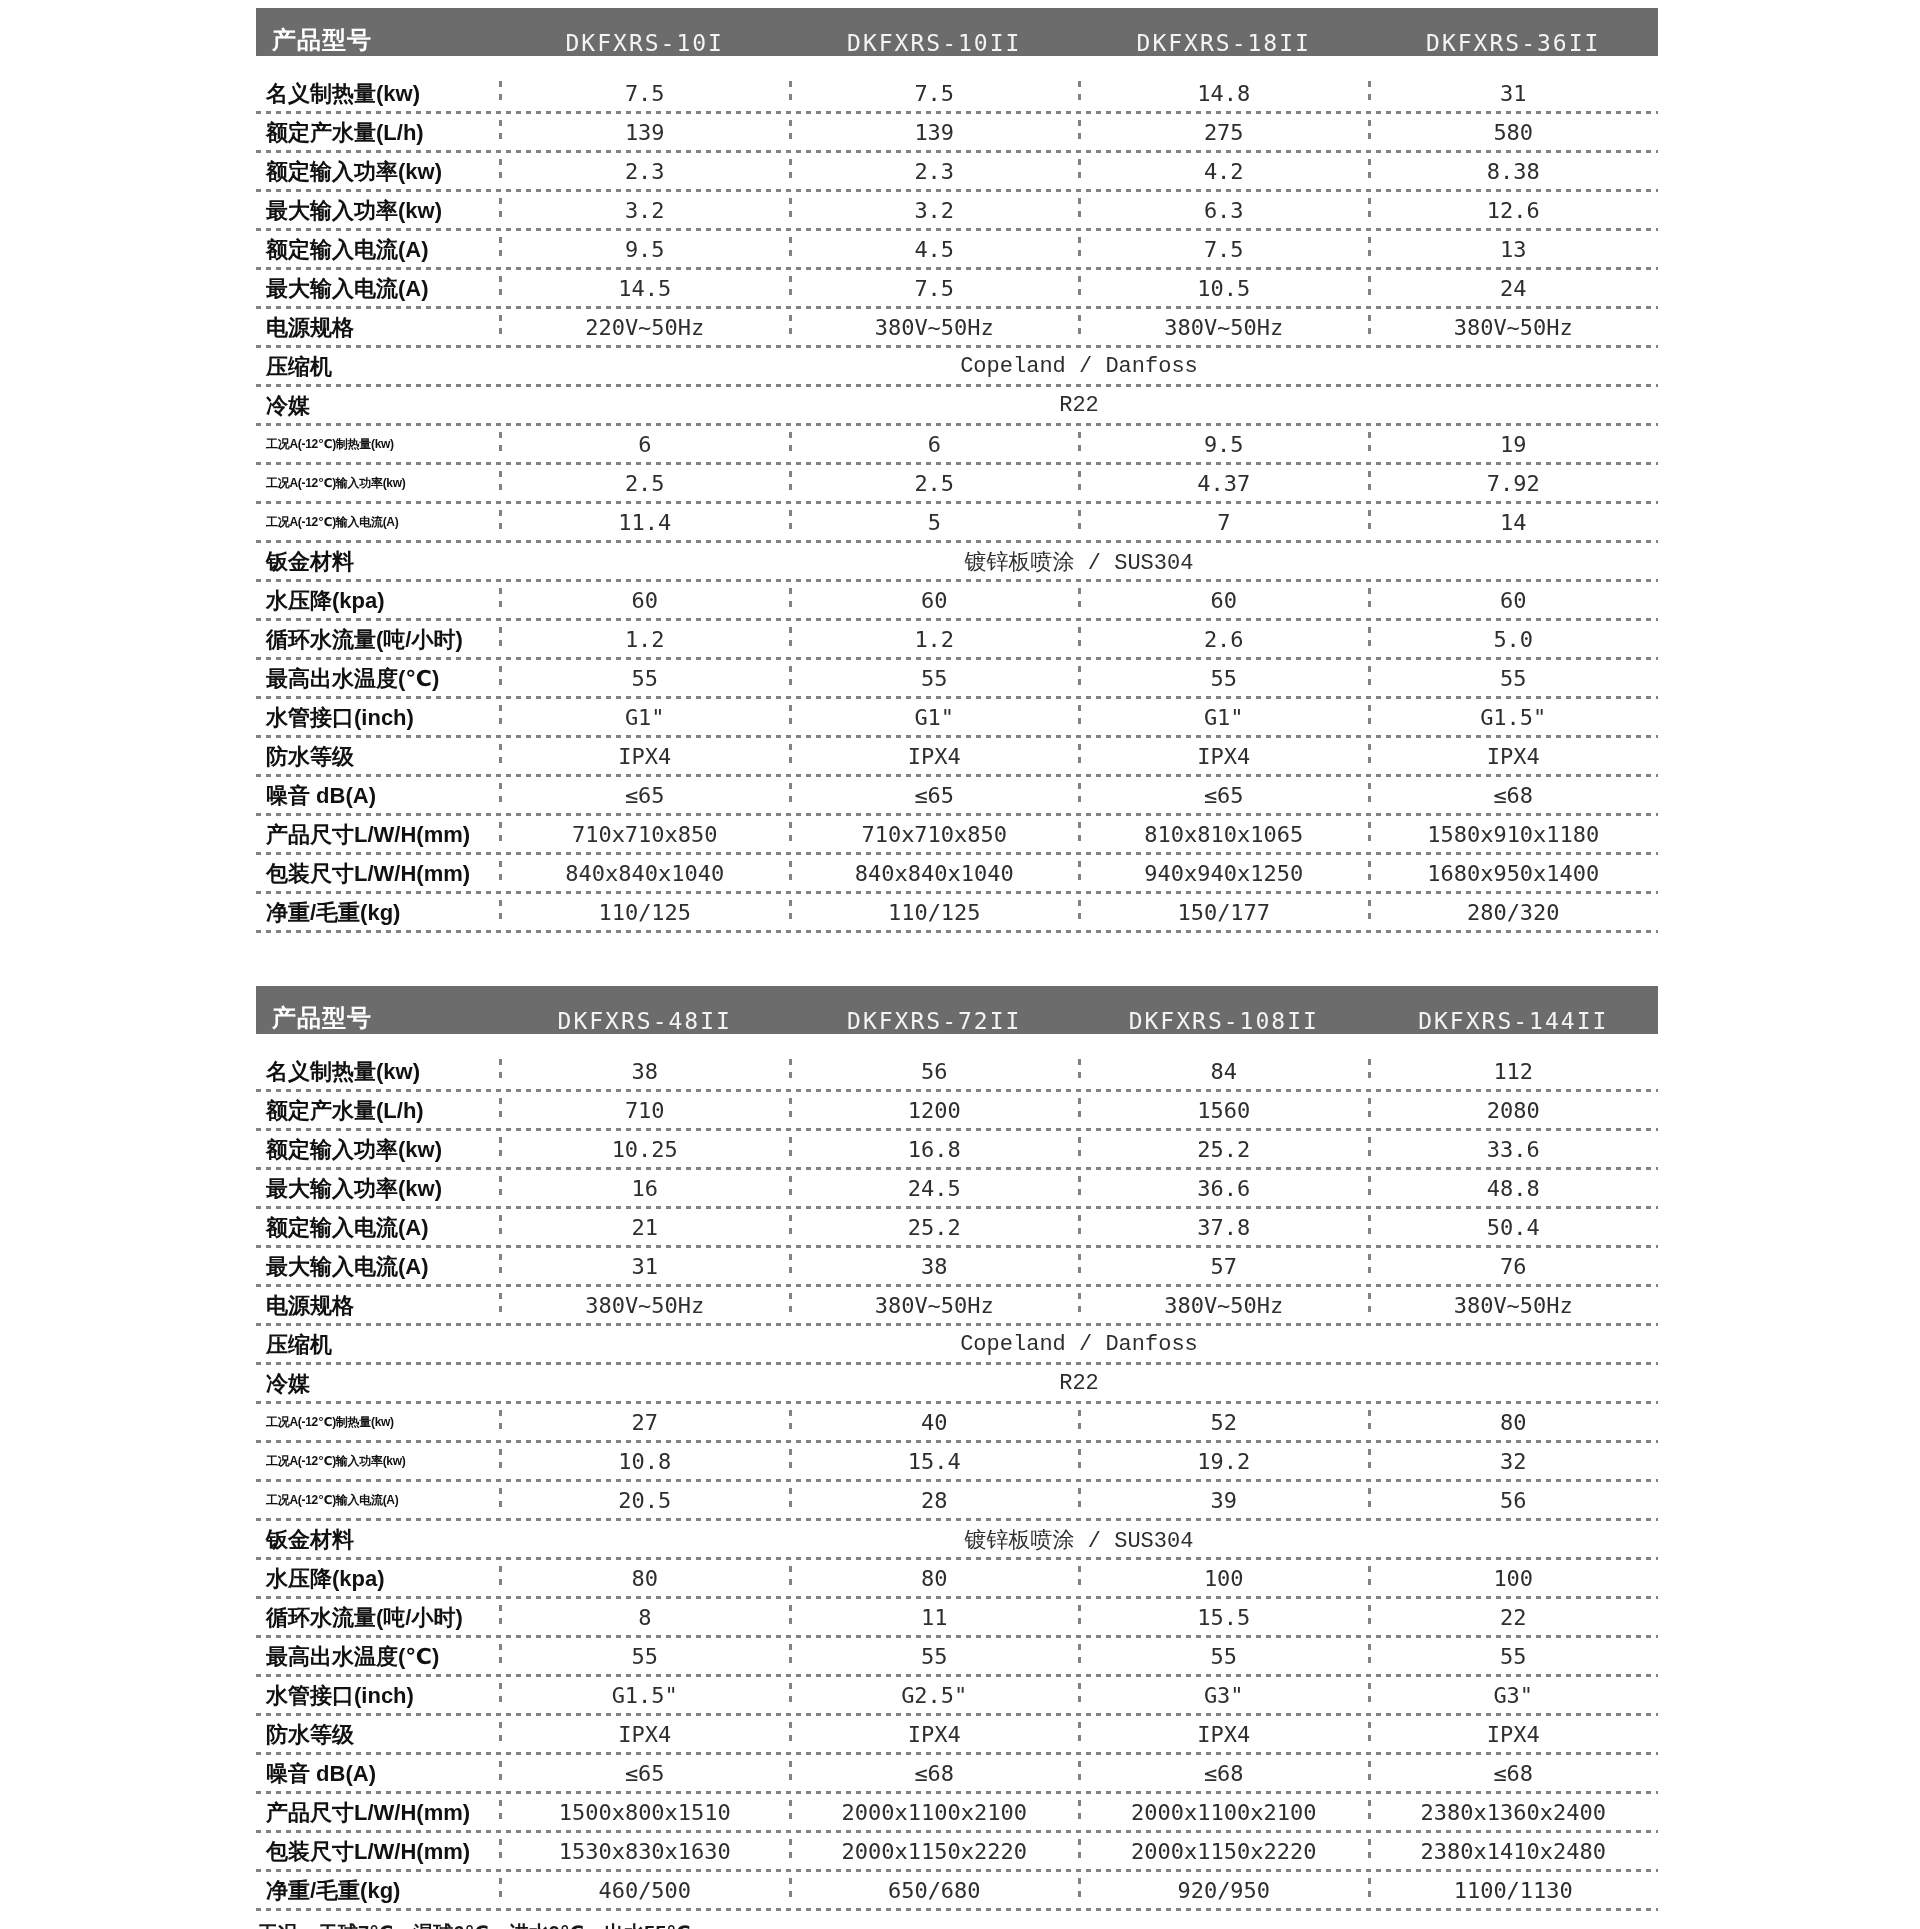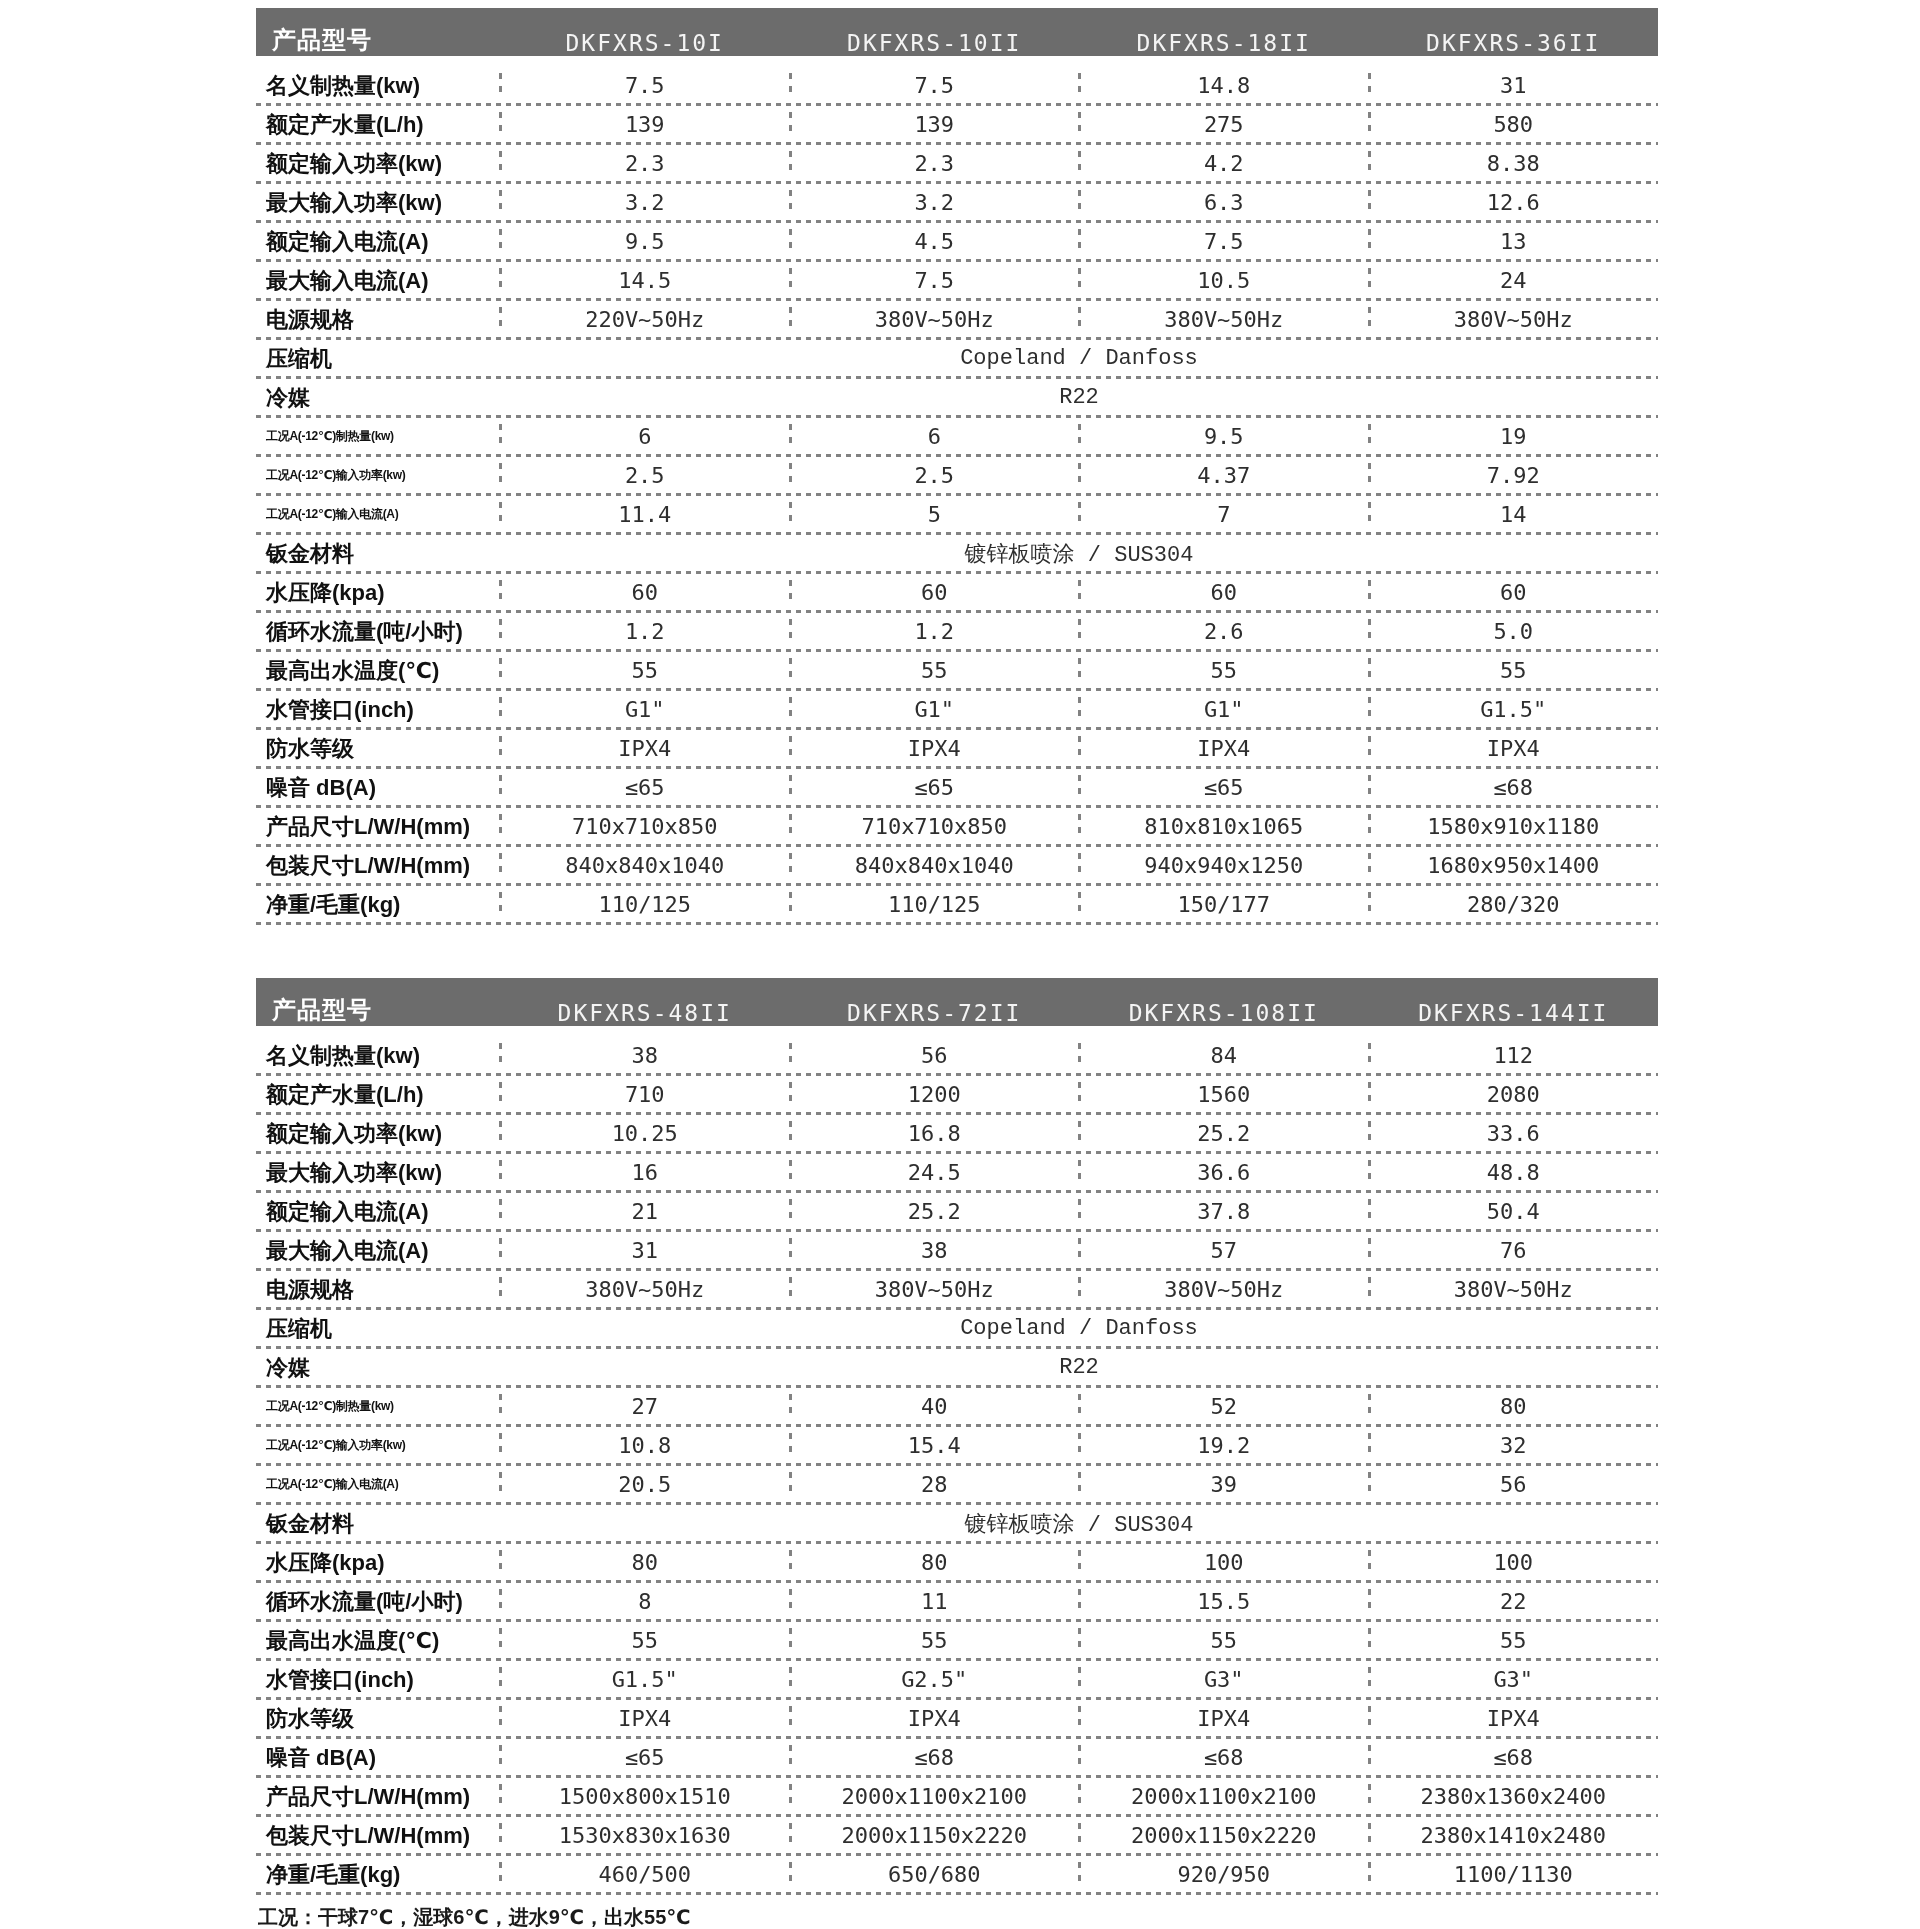"名义制热量(kw)" .tbody { margin-top: 10px -> 18px }
